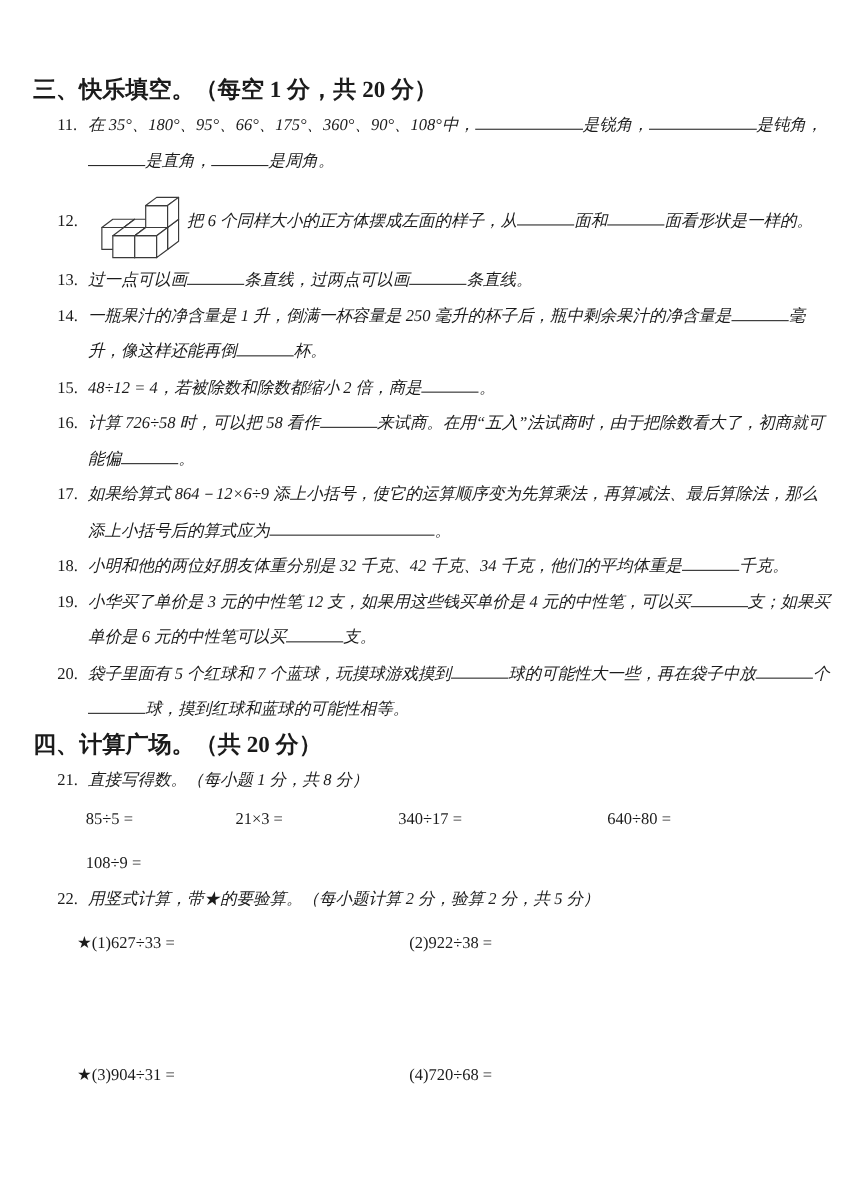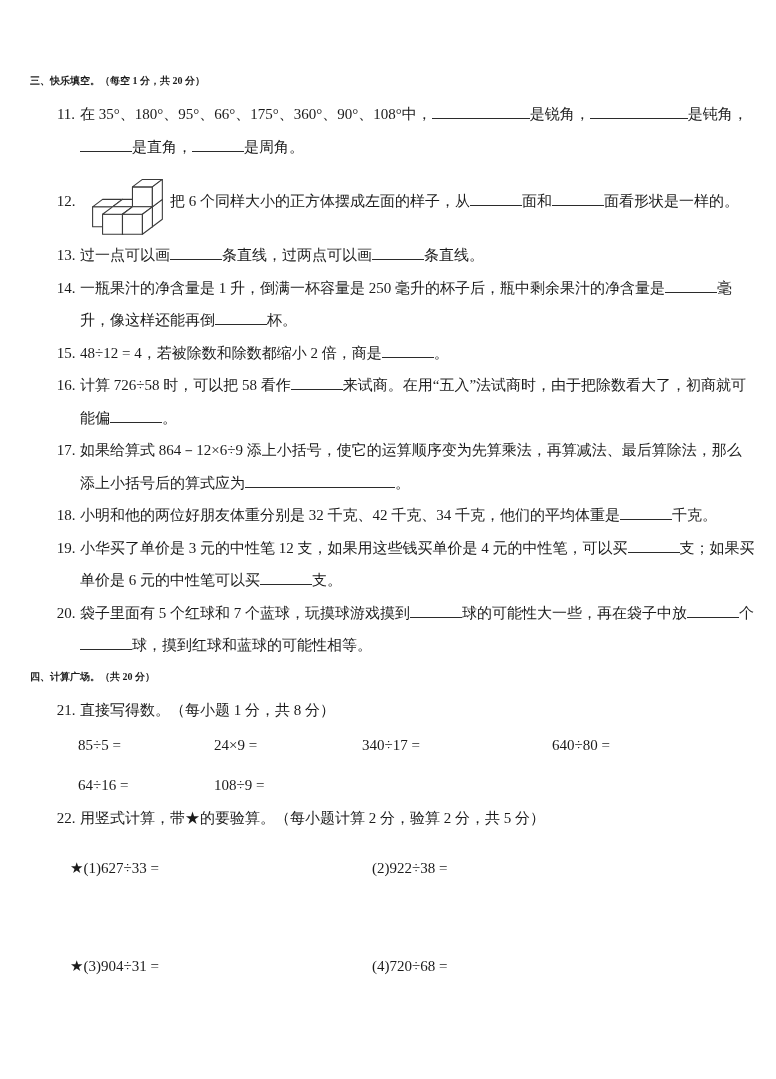"三、快乐填空。（每空 1 分，共 20 分）" .heading { font-size: 10px -> 21px }
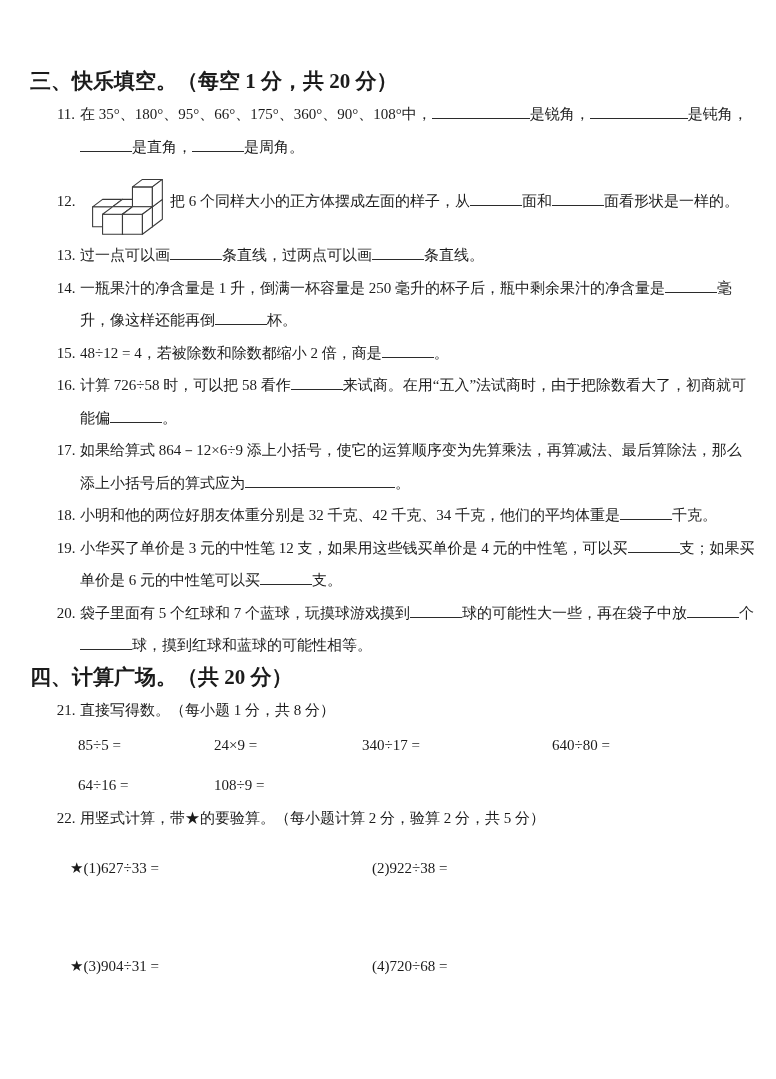"11." .qnum { text-align: center -> none }
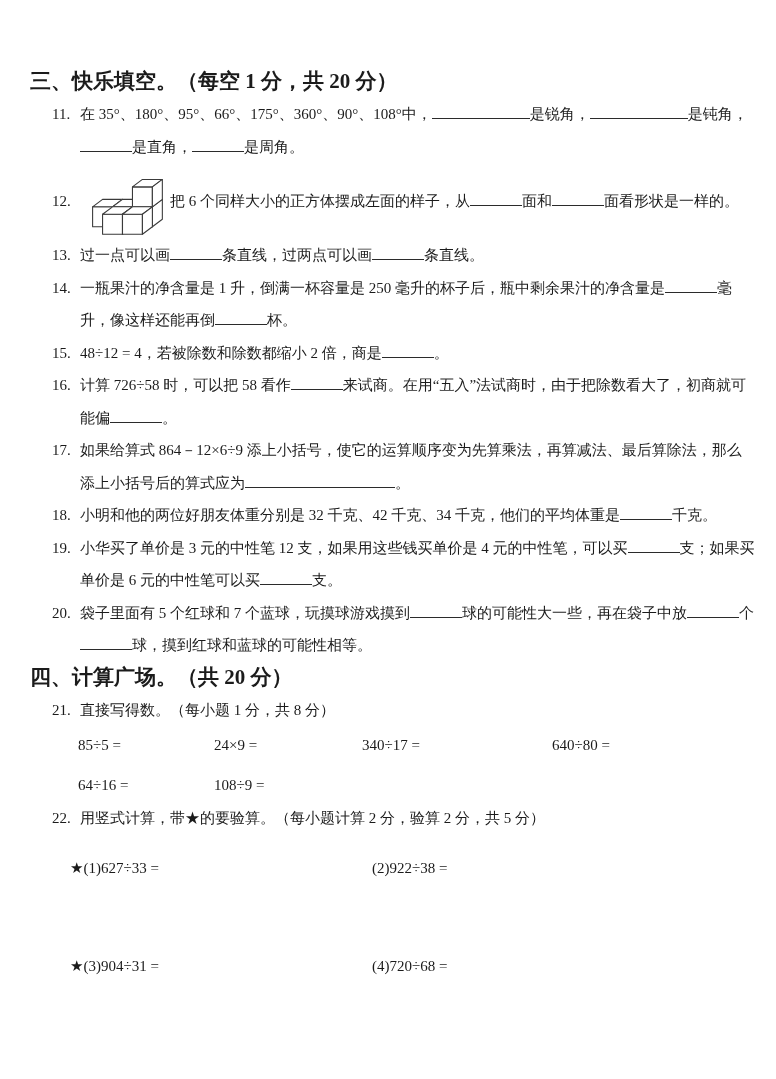"在 35°、180°、95°、66°、175°、360°、90°、108°中，" .qbody { font-style: none -> italic }
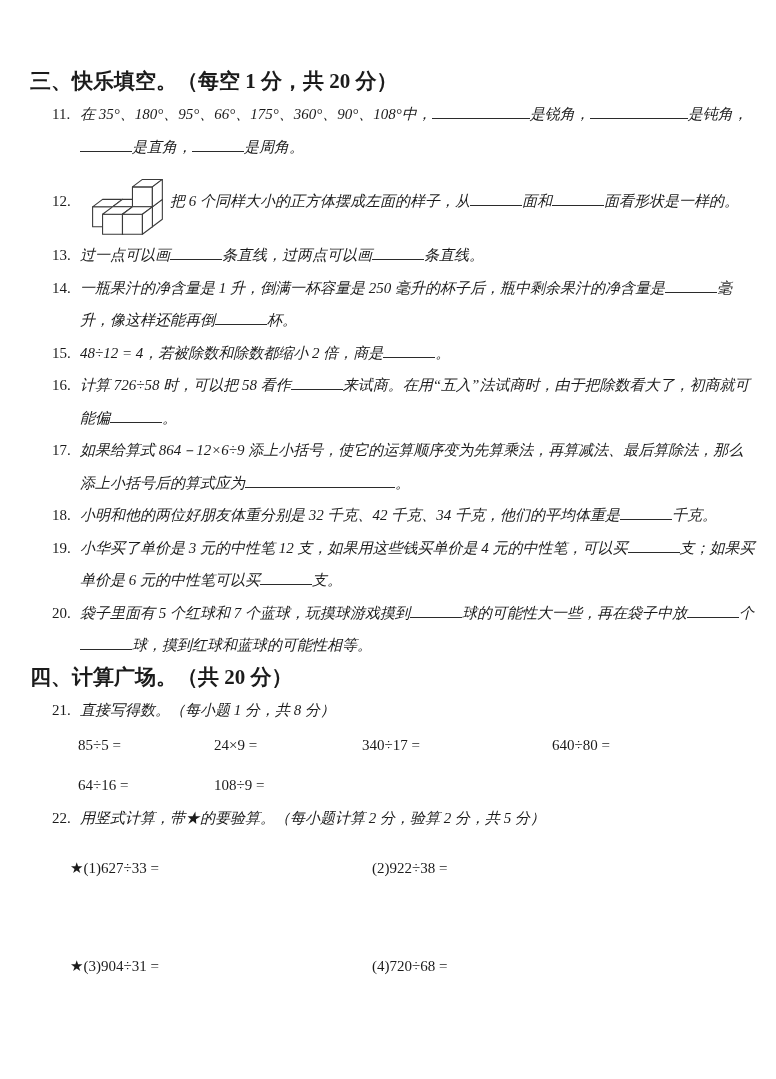"24×9 =" span { text: 24×9 -> 21×3 }
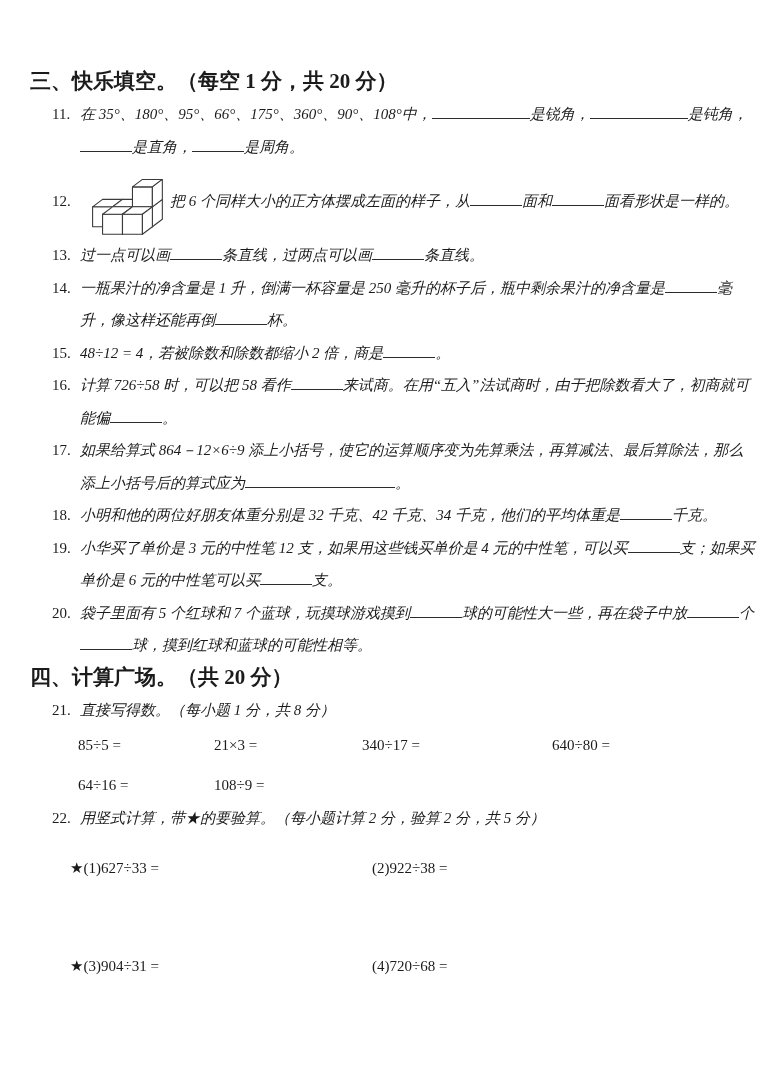"64÷16 =" span { html: <span>64÷16 =</span> -> none }
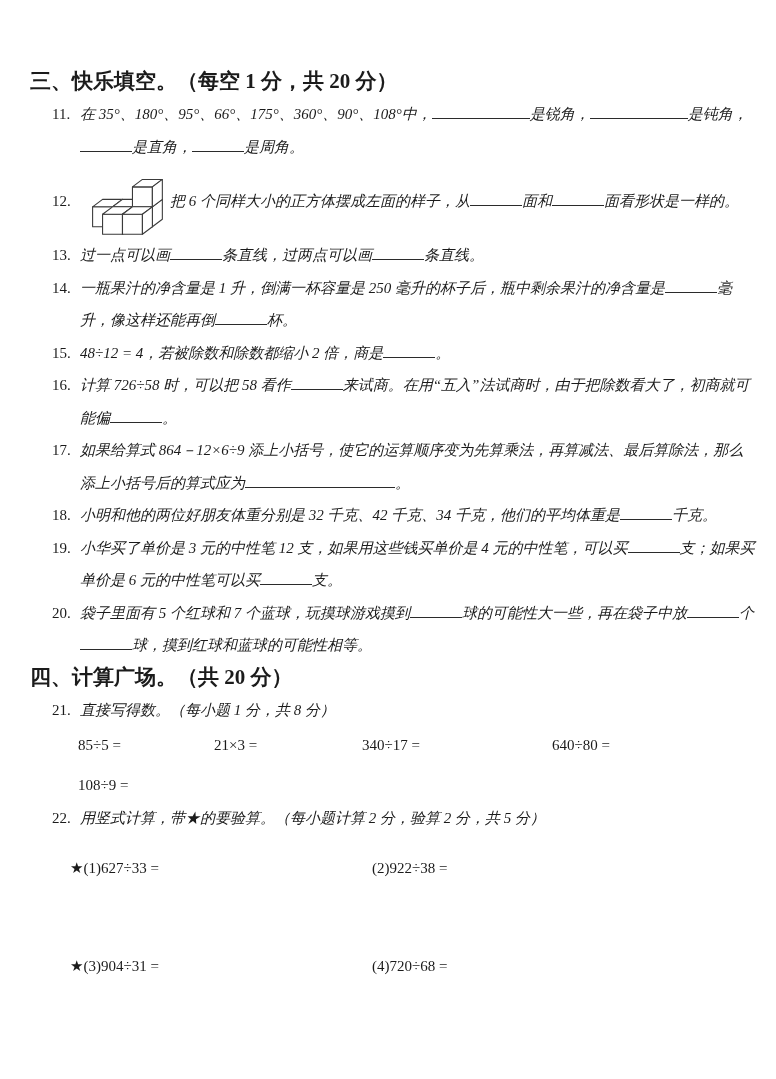"★(1)627÷33 =" .grid.calc2 { margin: 18px 0 0 0 -> 8px 0 0 0; row-gap: 68px -> 90px }
